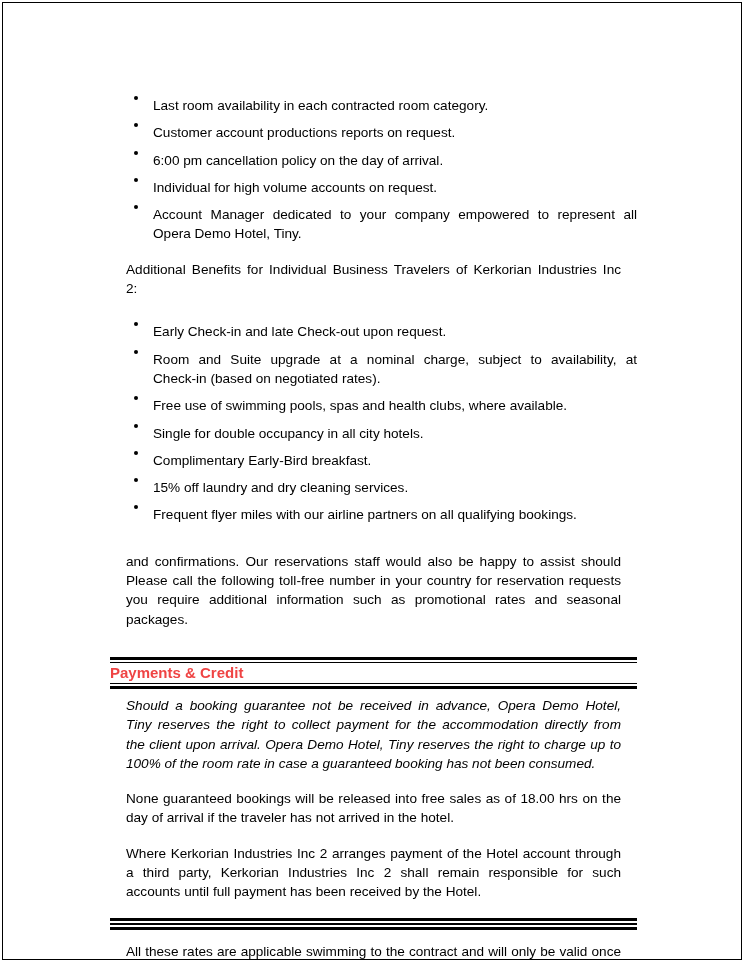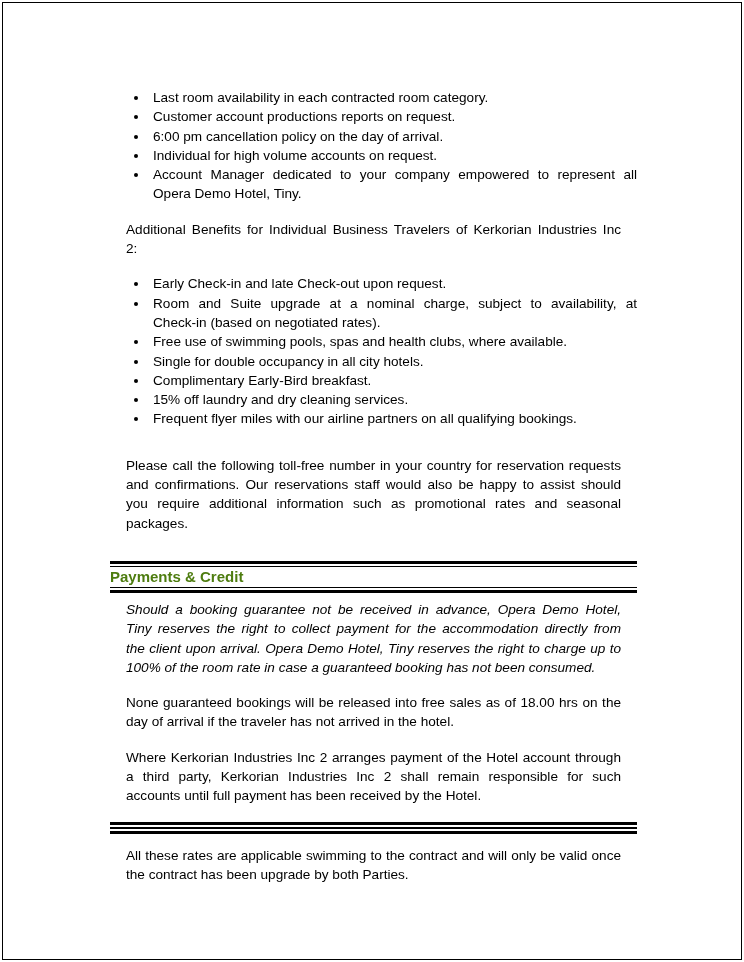"Last room availability in each" .bullet-text { margin-top: none -> 8px }
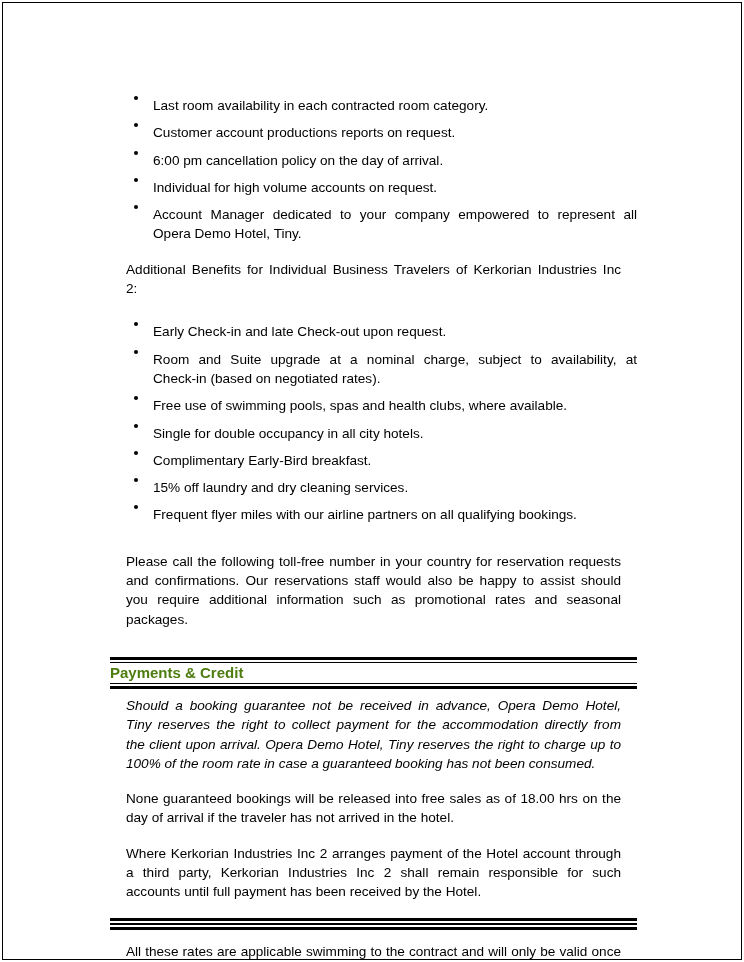"Please call the following toll-free" div.line { order: before "and confirmations. Our reservations" -> after "and confirmations. Our reservations" }
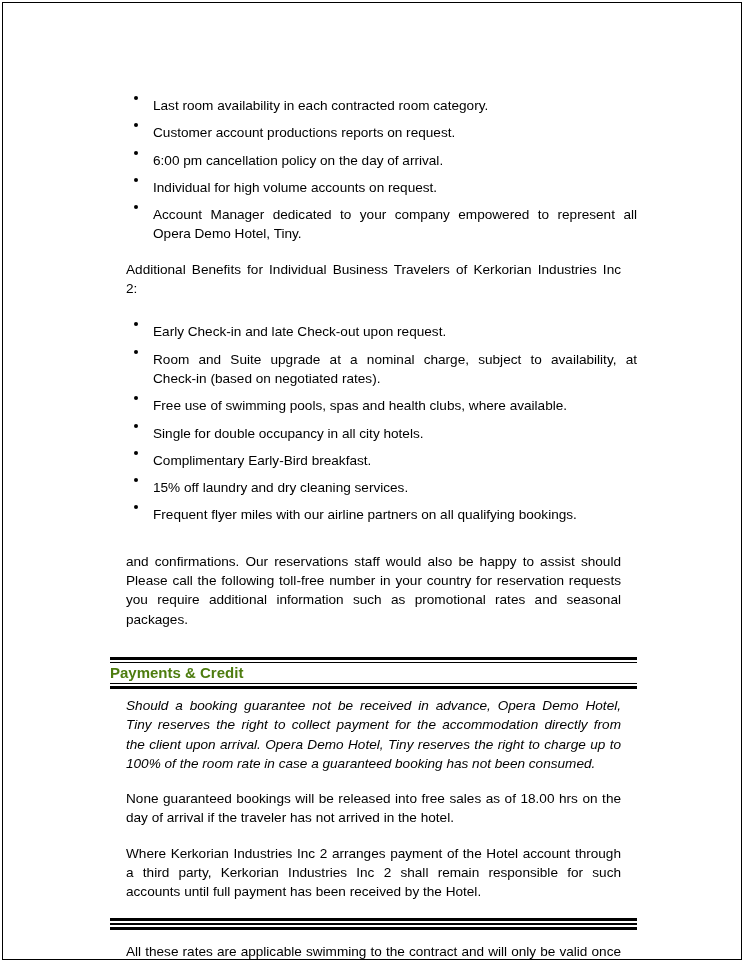"Payments & Credit" .heading-text { color: #4d7c0f -> #ef4444 }
